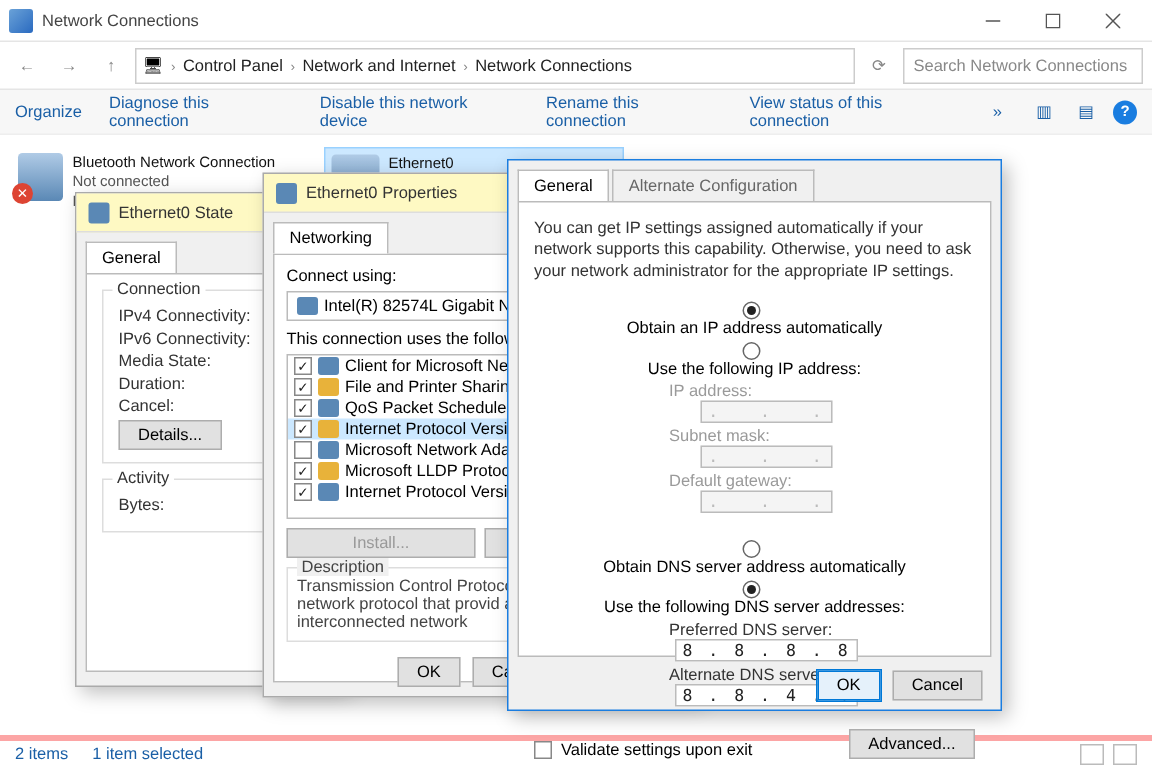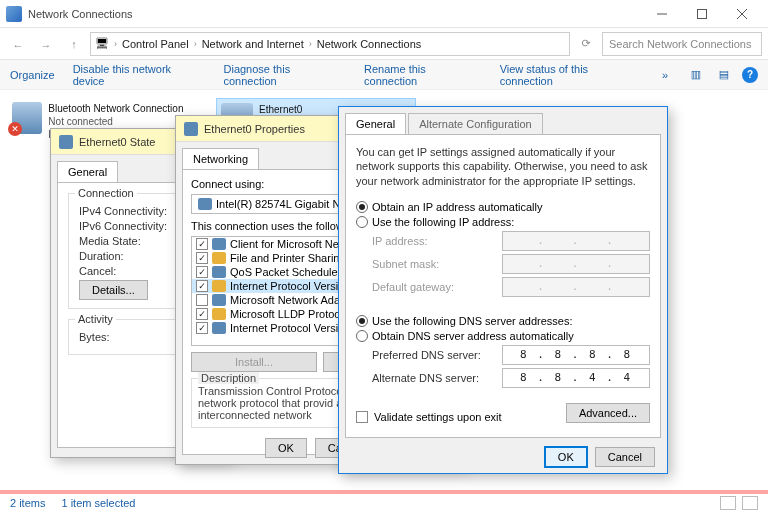"Disable this network device" a { order: before "Diagnose this connection" -> after "Diagnose this connection" }
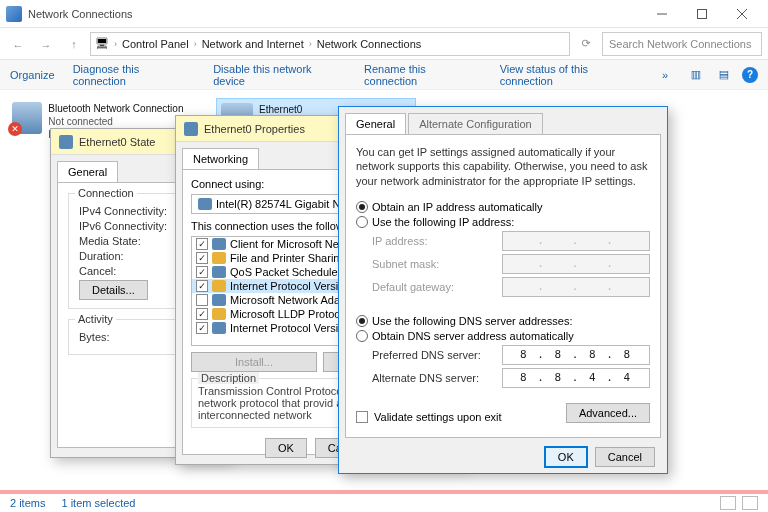"Obtain an IP address automatically" .iprow { flex-direction: none -> column }
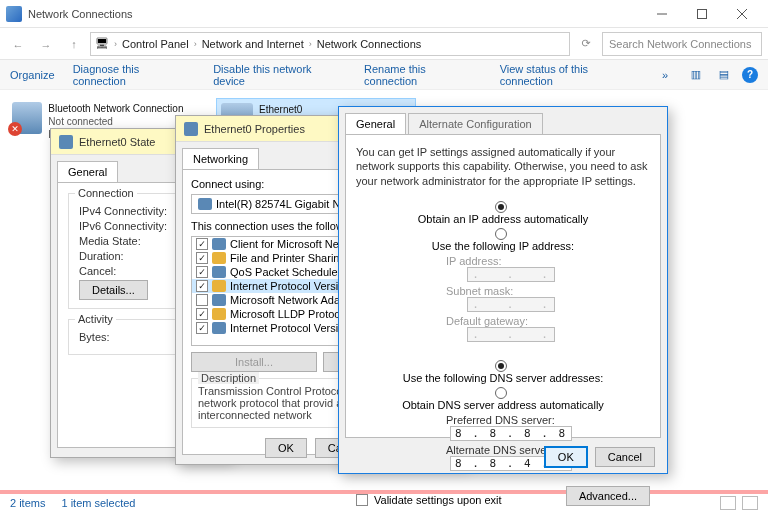"Use the following DNS server" div.iprow { order: before "Obtain DNS server address automatically" -> after "Obtain DNS server address automatically" }
